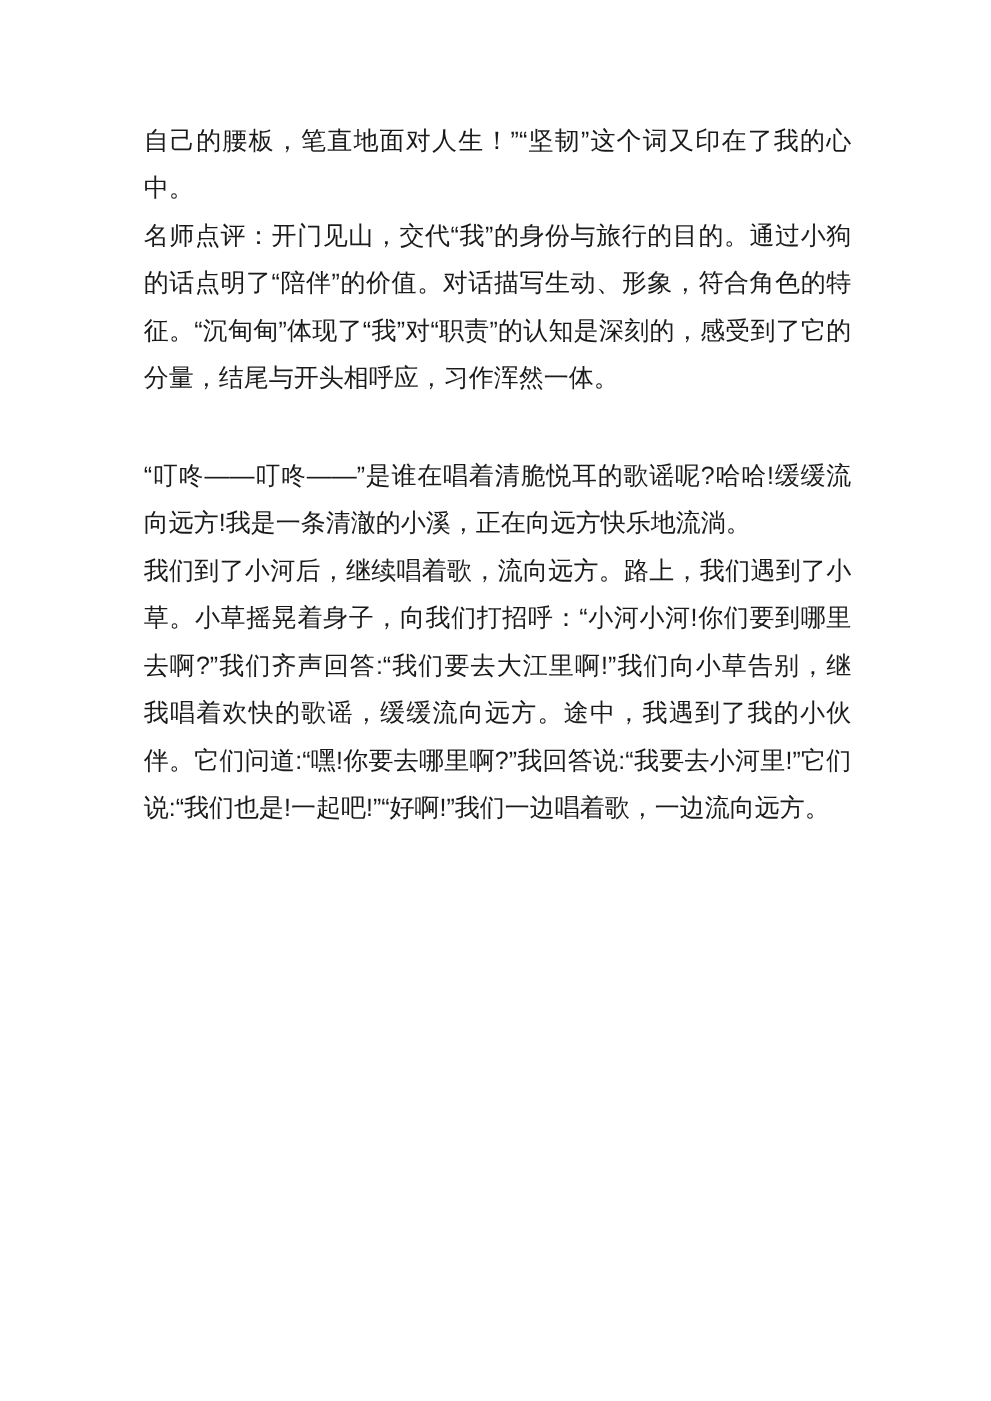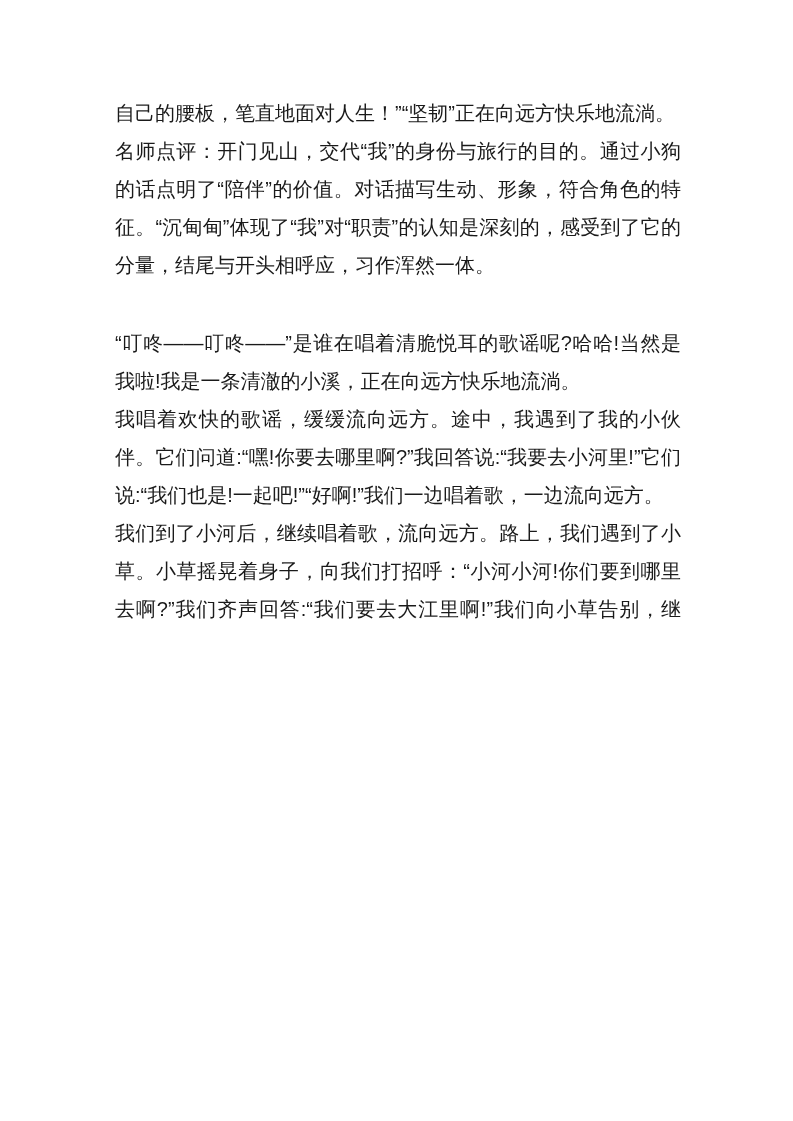"自己的腰板，笔直地面对人生！”“坚韧”正在向远方快乐地流淌。" p.para { text: 正在向远方快乐地流淌 -> 这个词又印在了我的心中 }
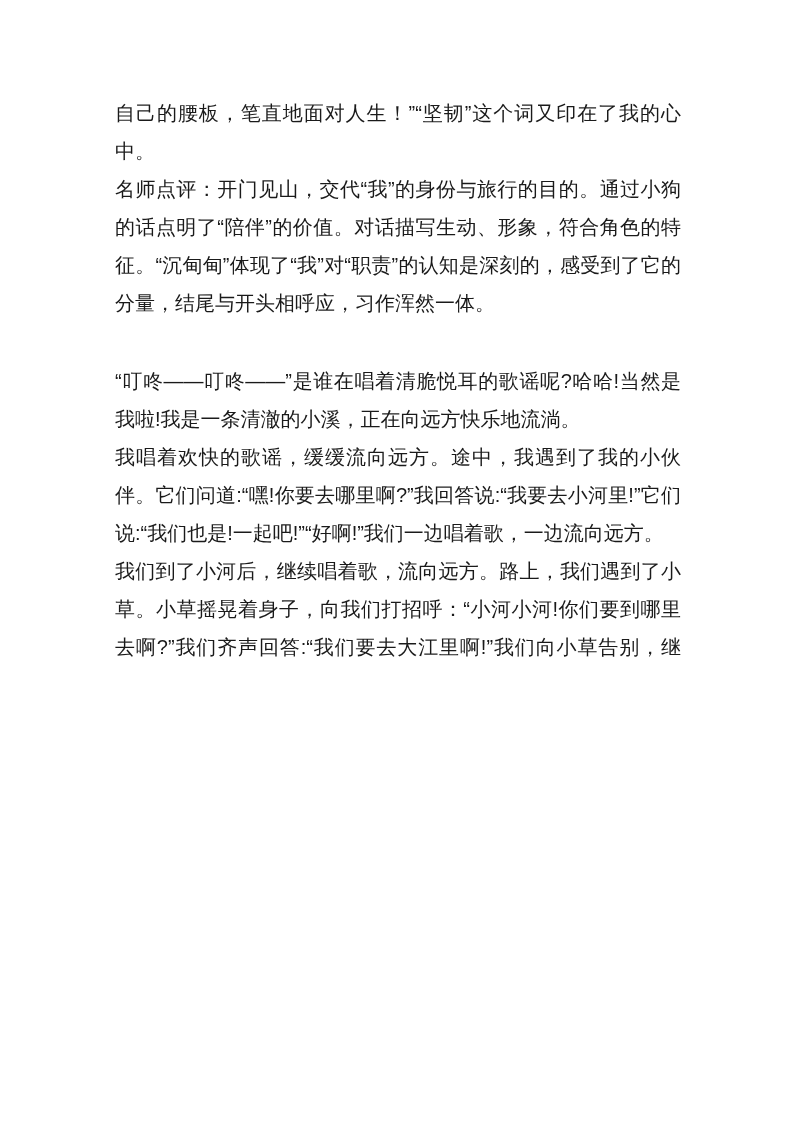"“叮咚——叮咚——”是谁在唱着清脆悦耳的歌谣呢?哈哈!当然是我啦!我是一条清澈的" p.para { text: 当然是我啦 -> 缓缓流向远方 }
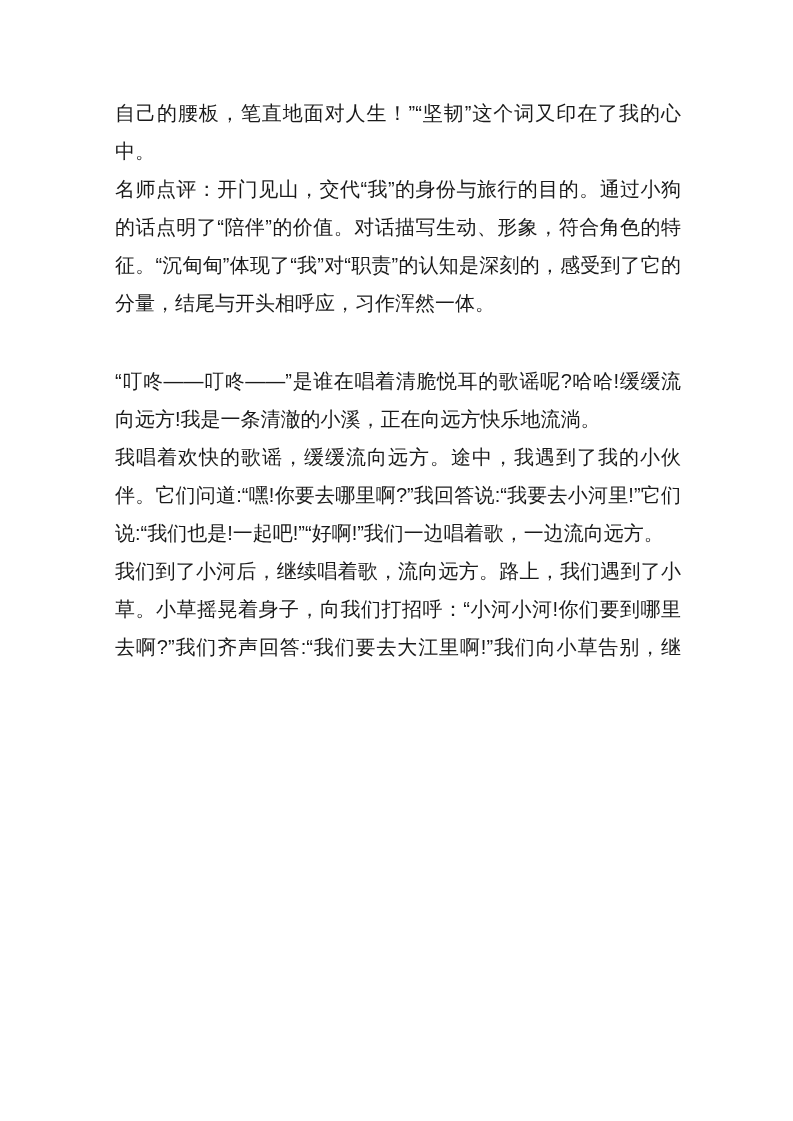"我唱着欢快的歌谣，缓缓流向远方。途中，我遇到了我的小伙伴。它们问道:“嘿!你要去" p.para { order: before "我们到了小河后，继续唱着歌，流向远方。路上，我们遇到了小草。小草摇晃着身子，向我" -> after "我们到了小河后，继续唱着歌，流向远方。路上，我们遇到了小草。小草摇晃着身子，向我" }
